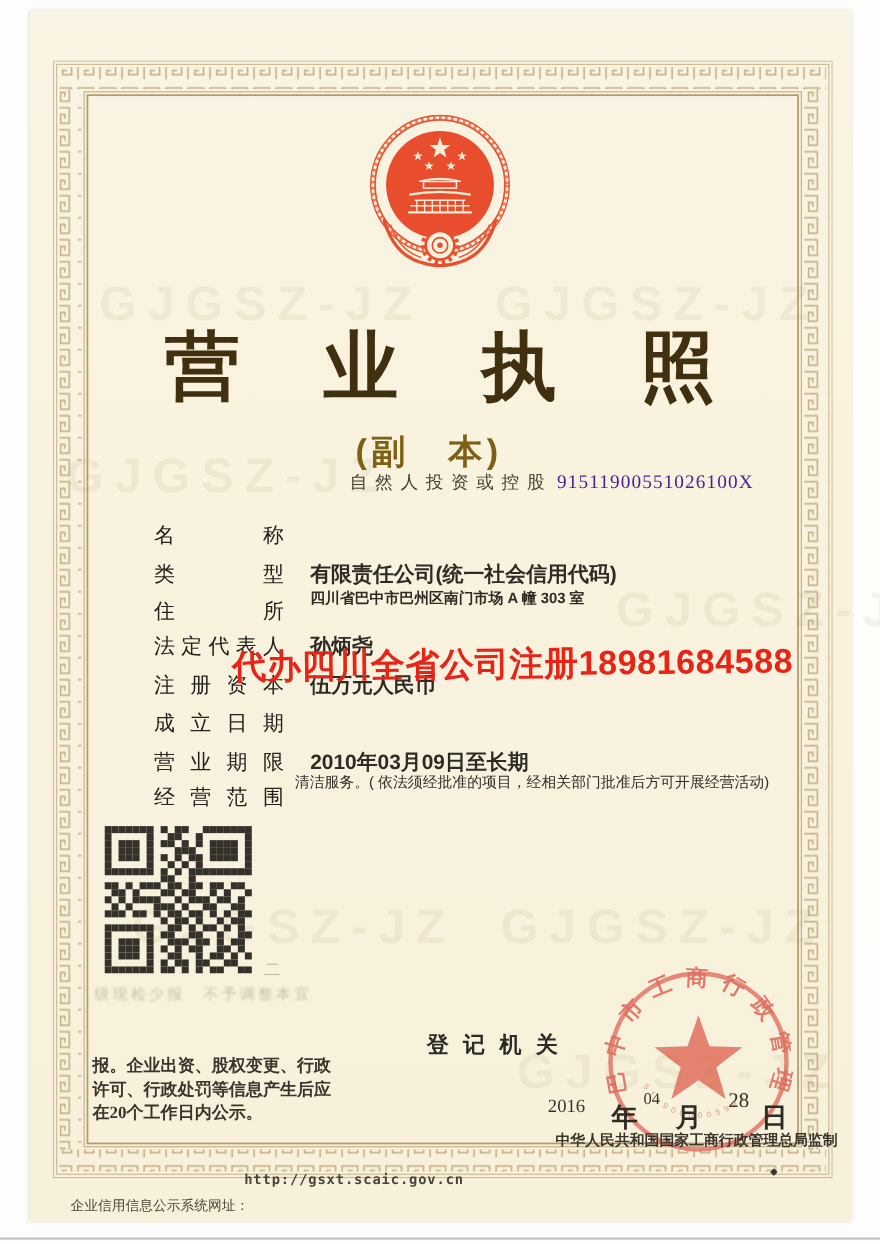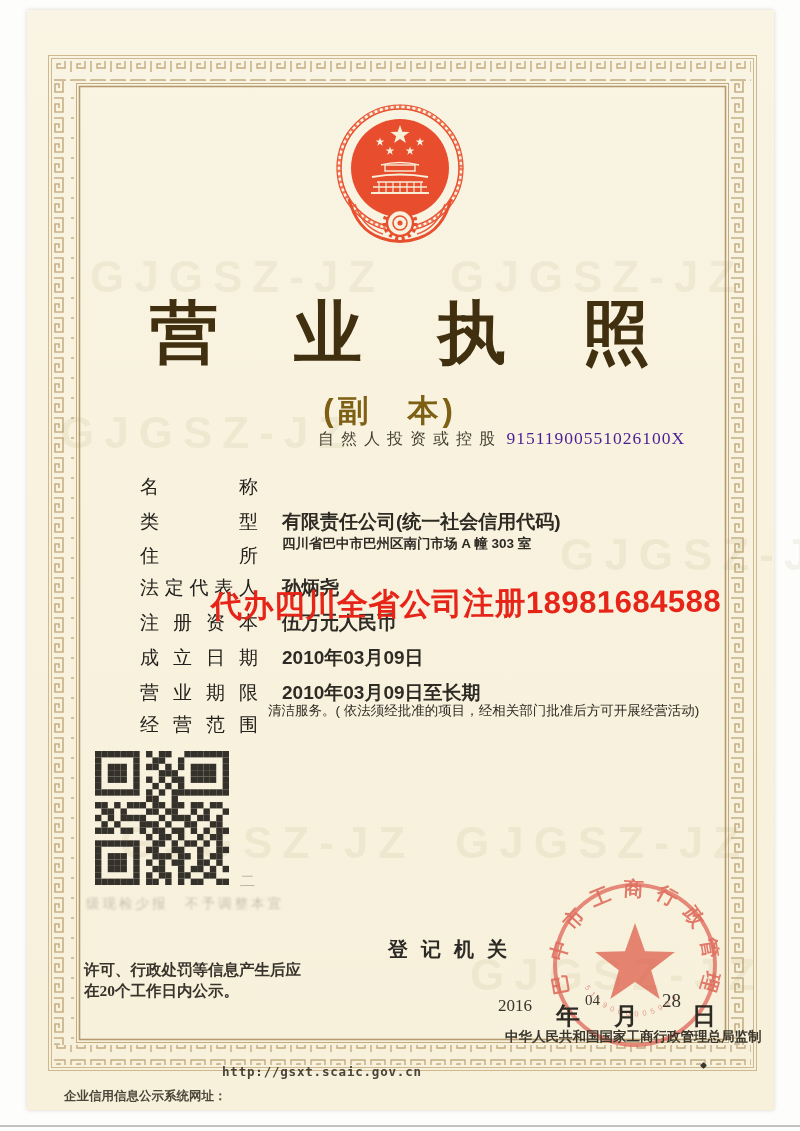"2010年03月09日" div.fvalue { html: <div>2010年03月09日</div> -> none }
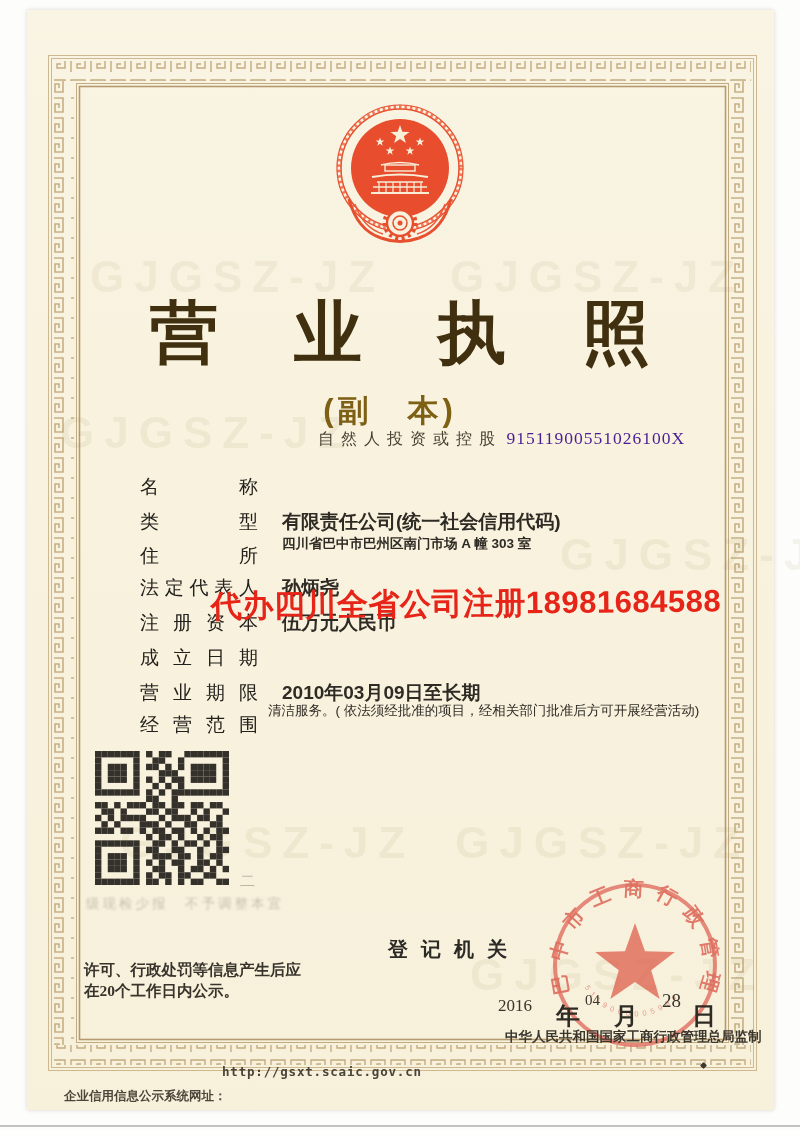"报。企业出资、股权变更、行政" div { html: none -> <div>报。企业出资、股权变更、行政</div> }
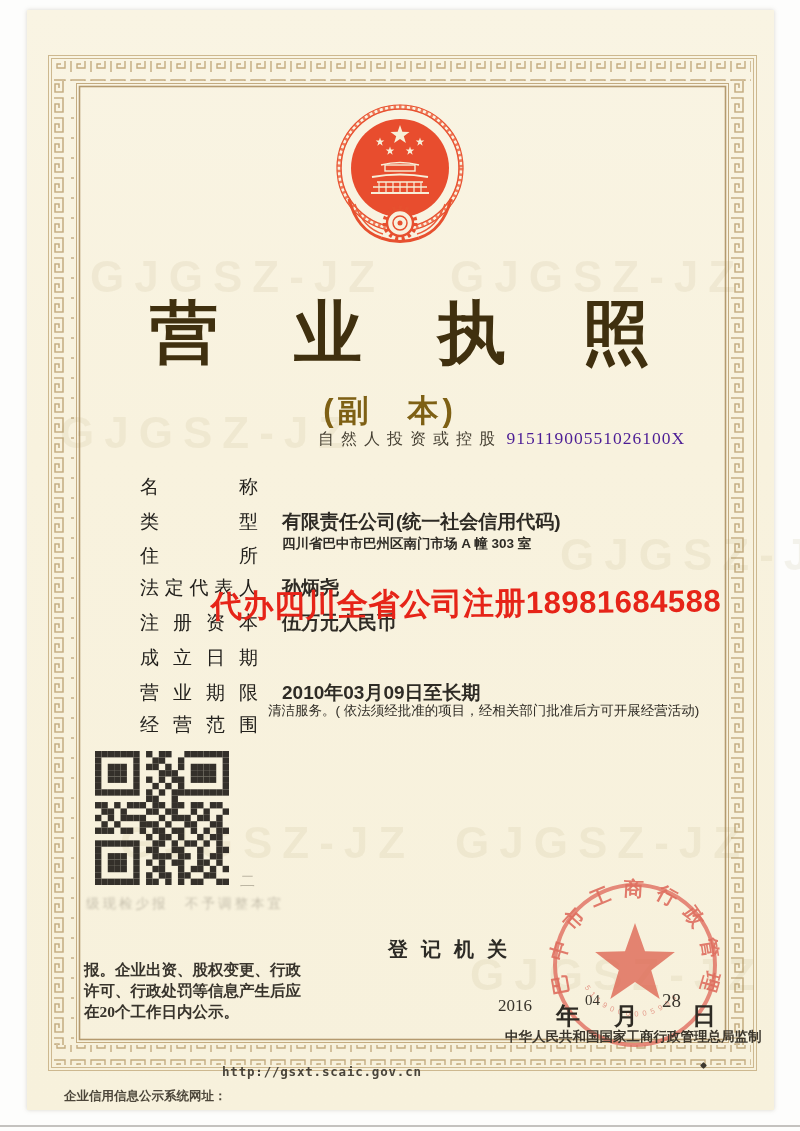"企业信用信息公示系统网址：" .footer-left { font-weight: bold -> none }
